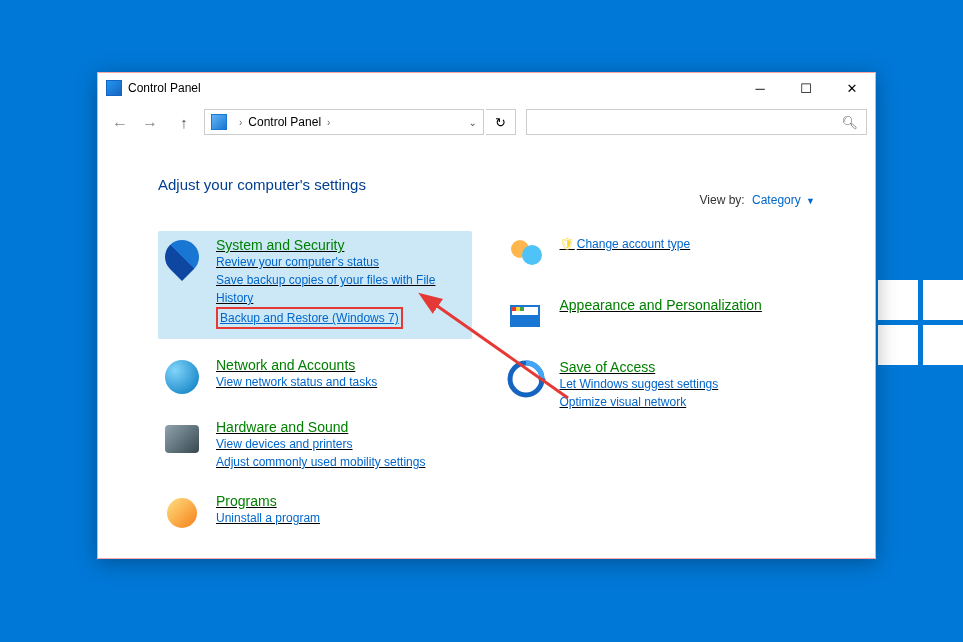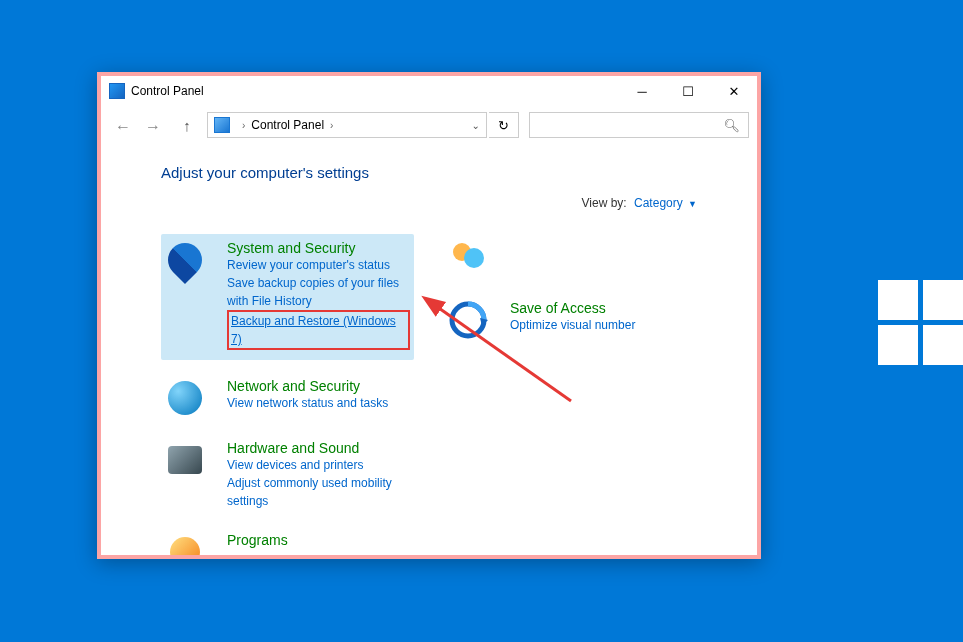"Control Panel" .window { border: 4px solid #fca5a5 -> 1px solid #fca5a5; width: 664px -> 779px }
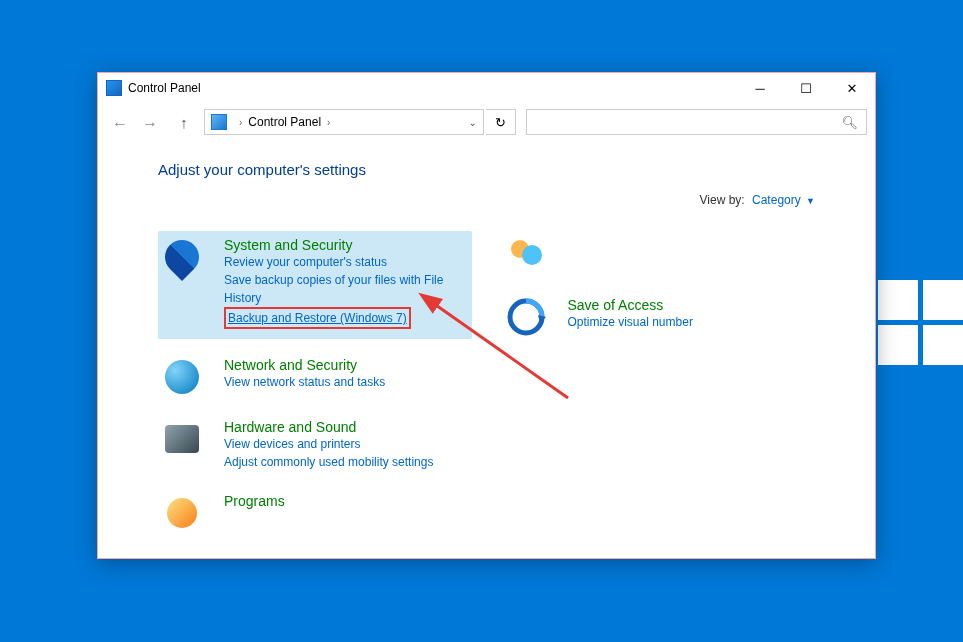"Adjust your computer's settings" .header-row { align-items: none -> center }
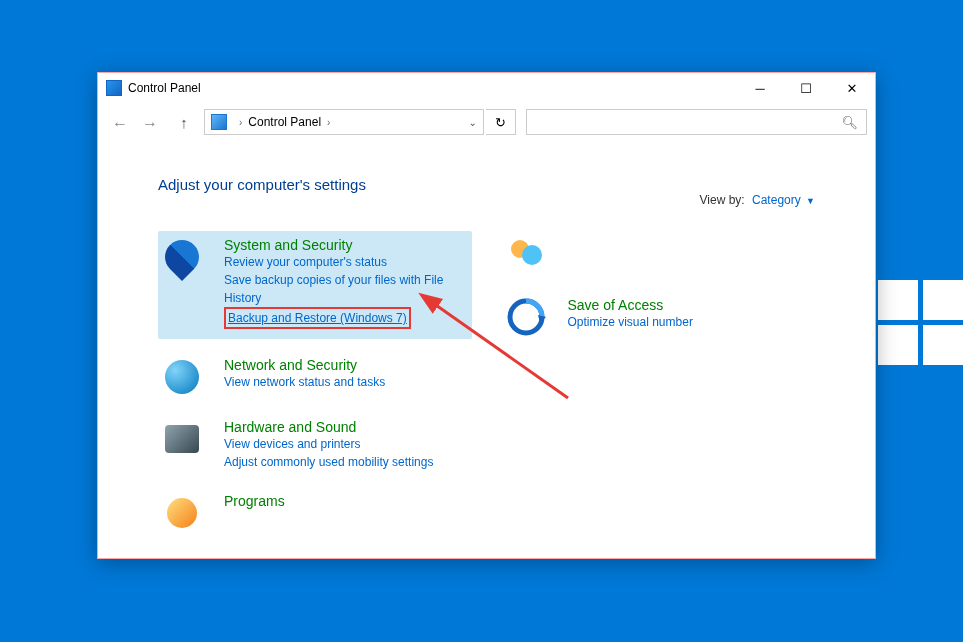"System and Security" .category { gap: 22px -> 14px; text-decoration: none -> underline }
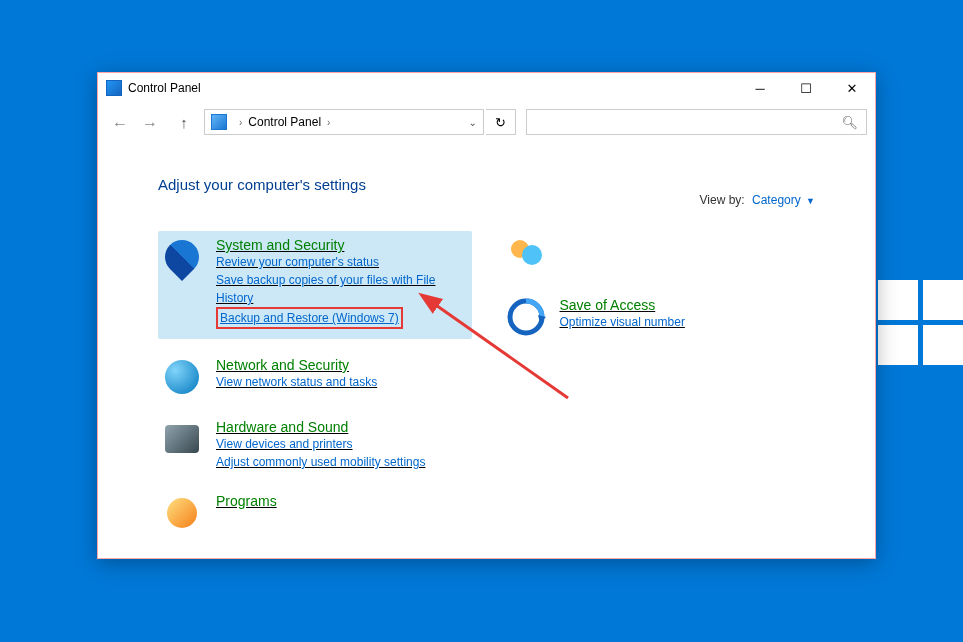"🛡 Change account type" span.cat-link { html: none -> <span><span>🛡</span>Change account type</span> }
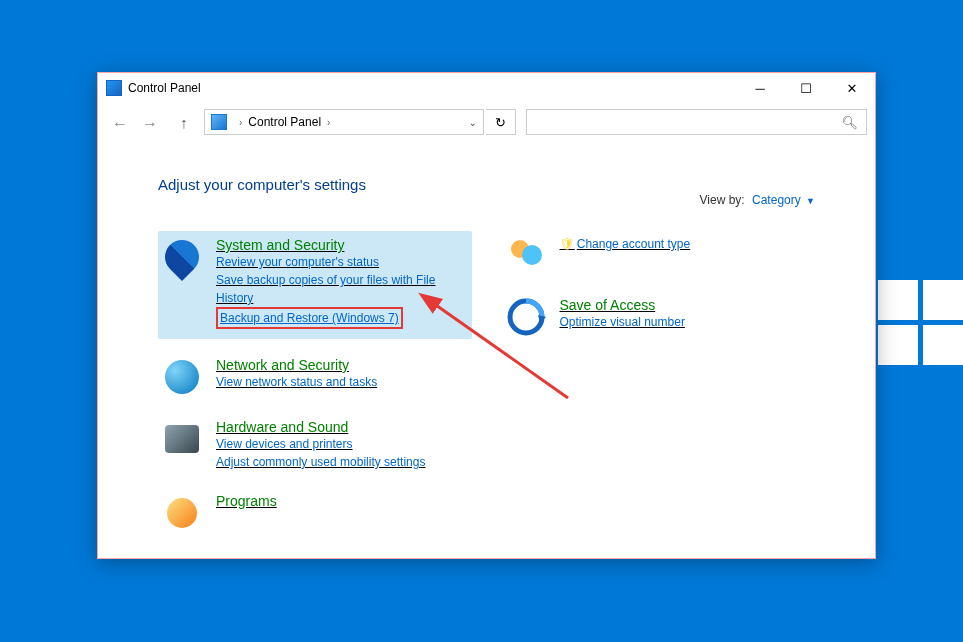"Appearance and Personalization" div.category { html: none -> <div> <div> <svg> <rect></rect> <rect></rect> <rect></rect> <rect></rect> <rect></rect> </svg> </div> <div> <div>Appearance and Personalization</div> </div> </div> }
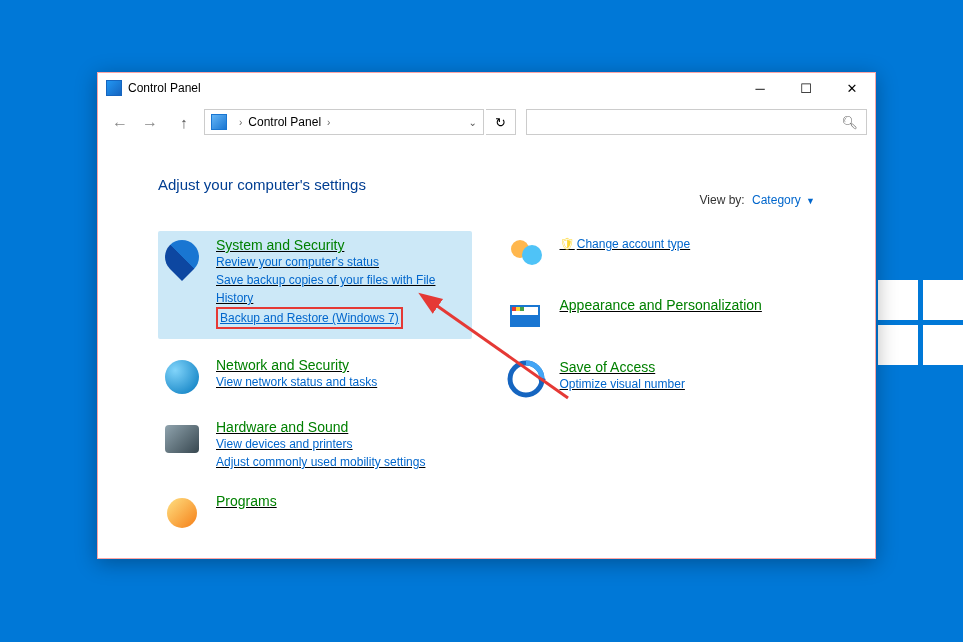"Network and Security" div.cat-title { text: Security -> Accounts }
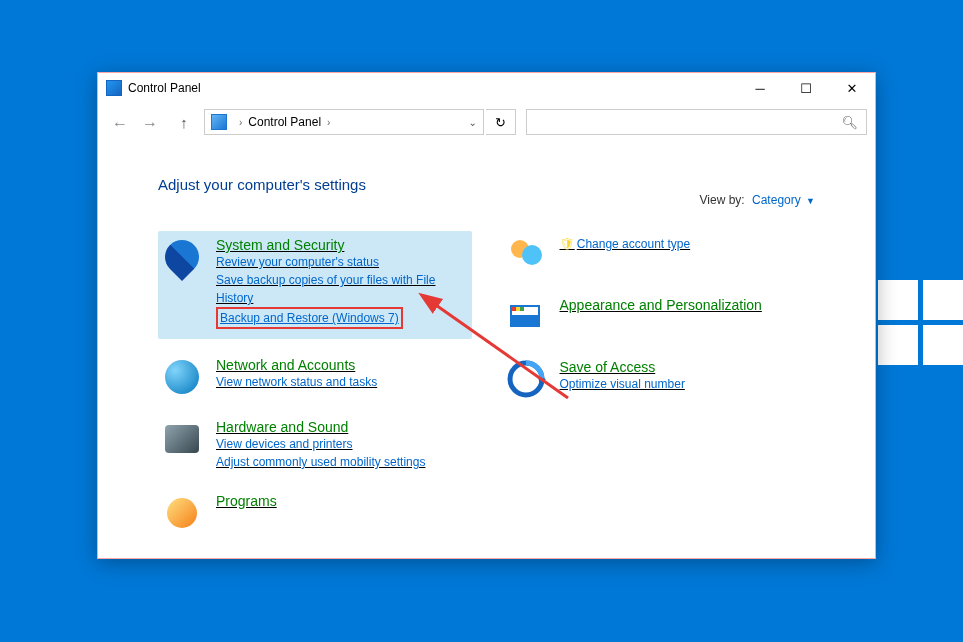"Let Windows suggest settings" span.cat-link { html: none -> <span>Let Windows suggest settings</span> }
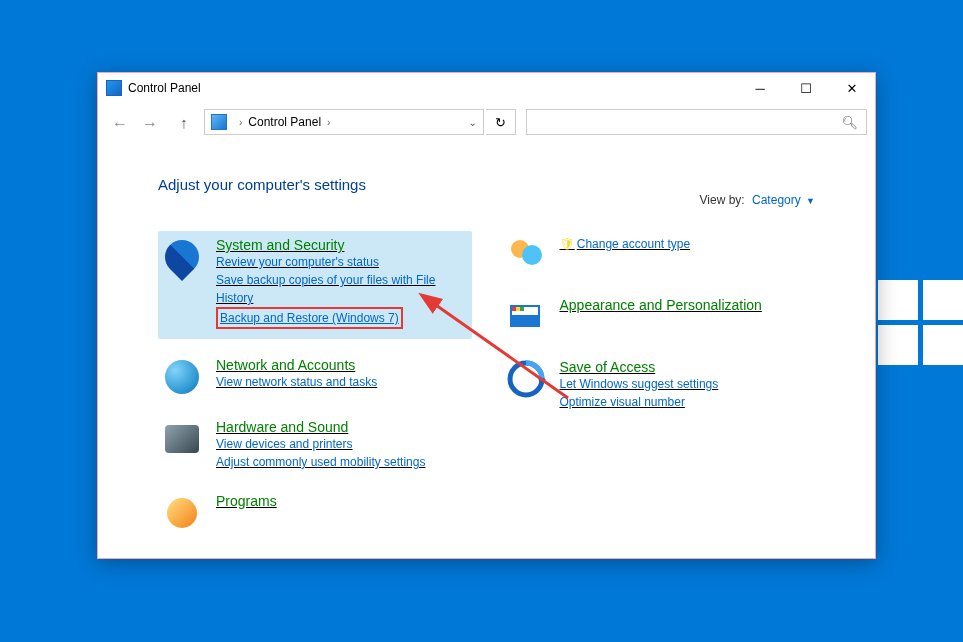"Optimize visual number" span.cat-link { text: number -> network }
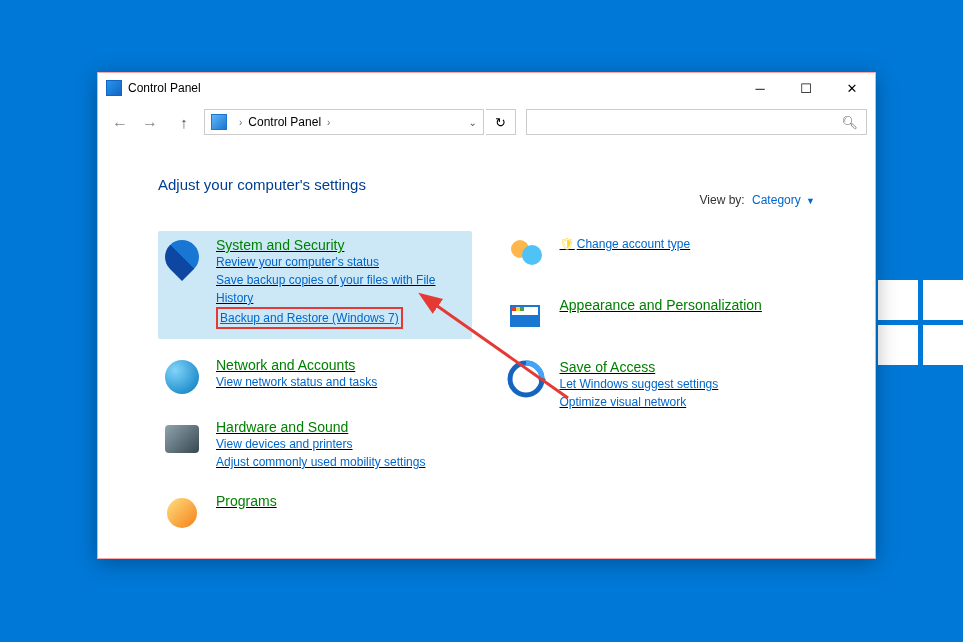"Uninstall a program" span.cat-link { html: none -> <span>Uninstall a program</span> }
